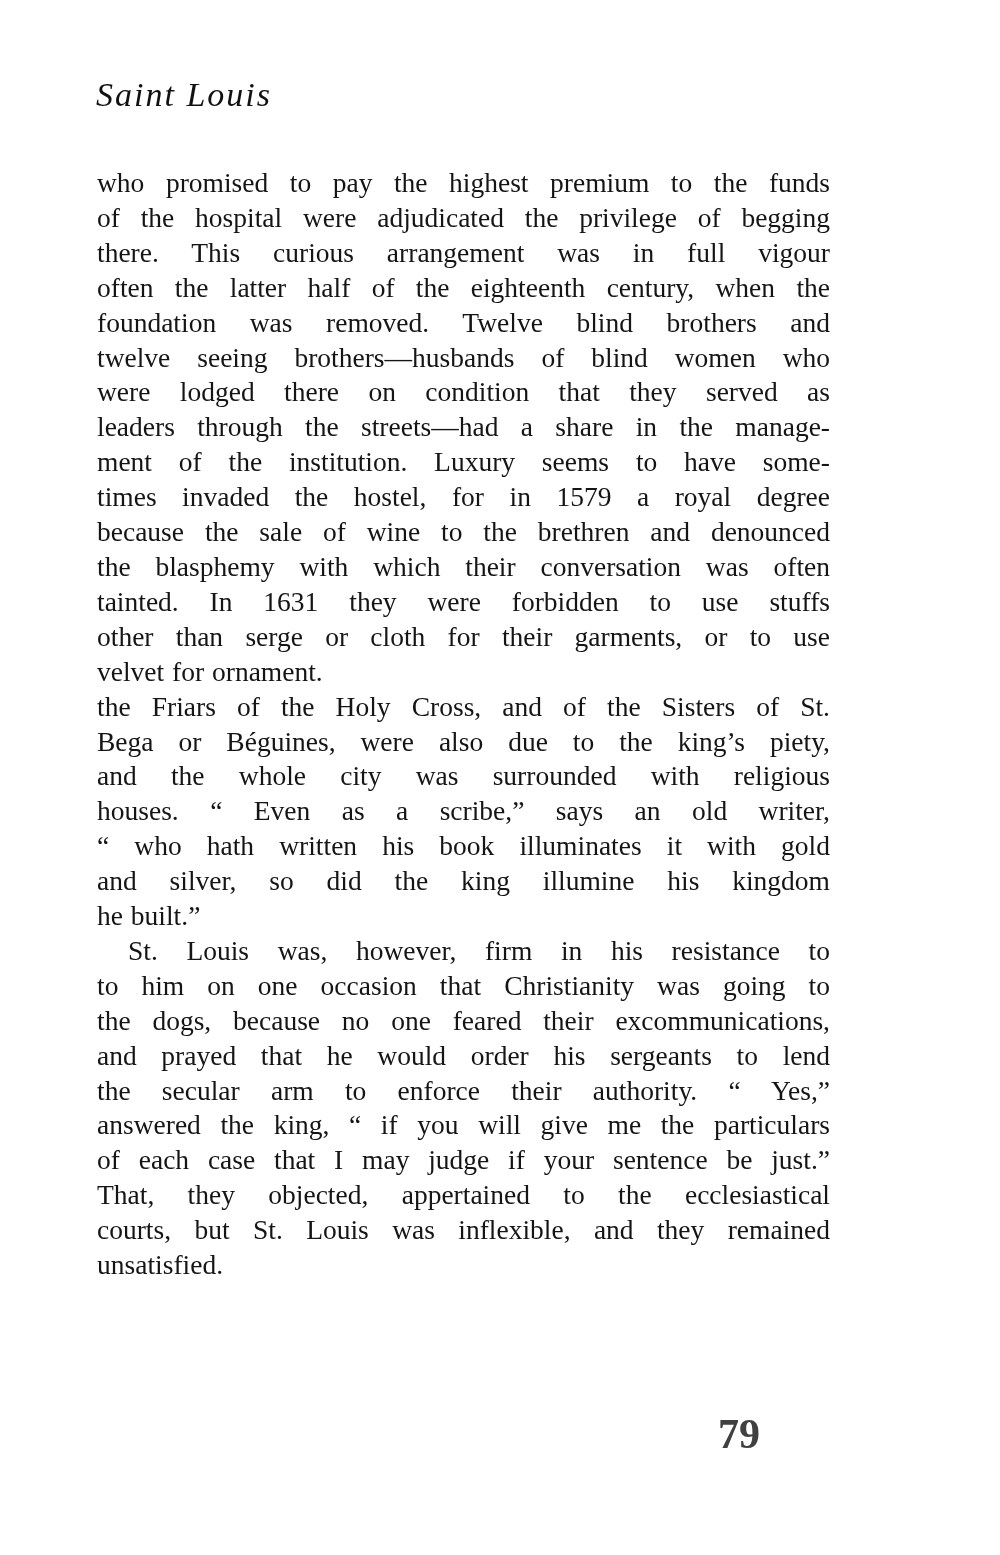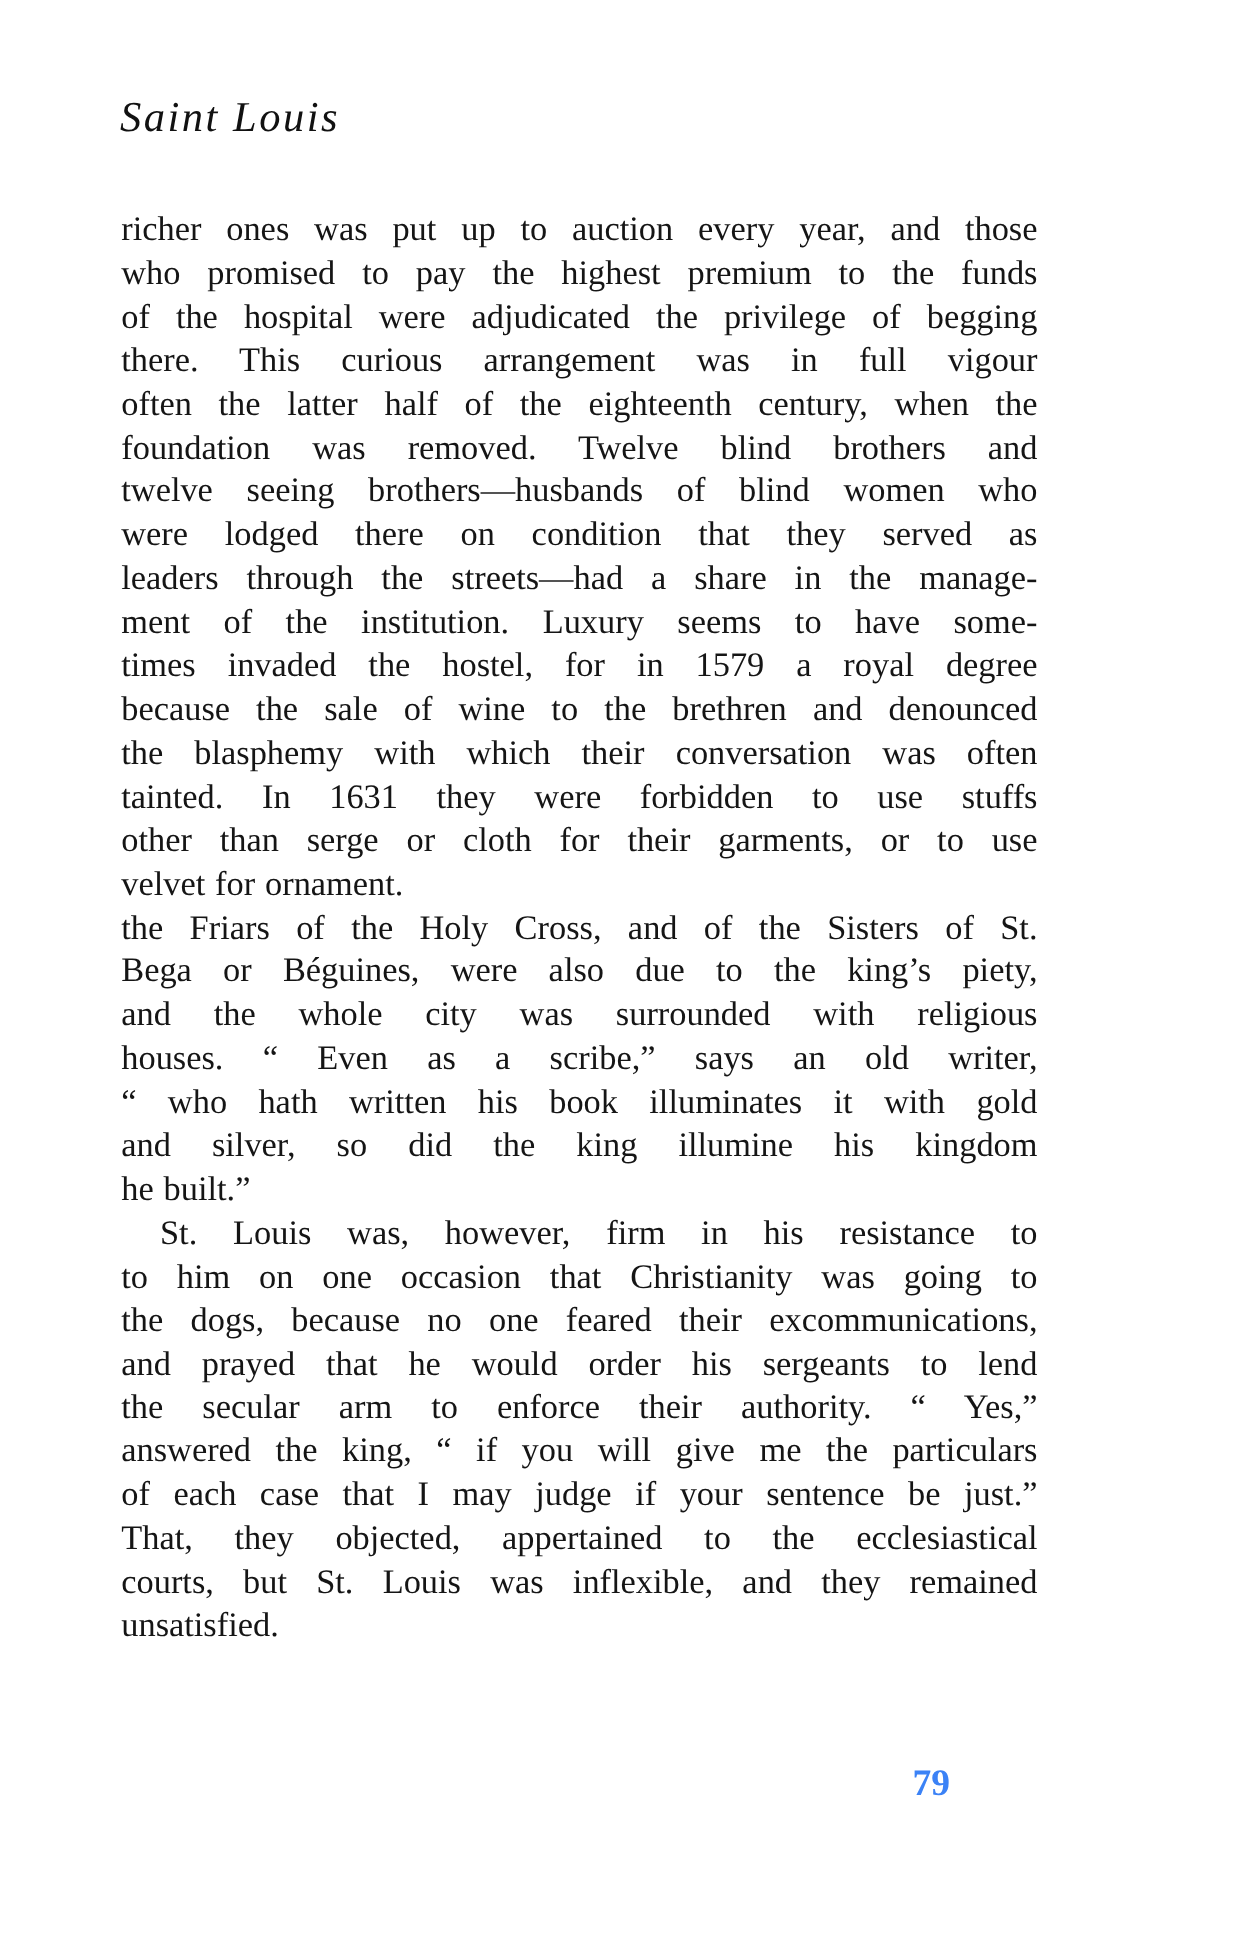"richer ones was put up" div.line { html: <div>richer ones was put up to auction every year, and those</div> -> none }
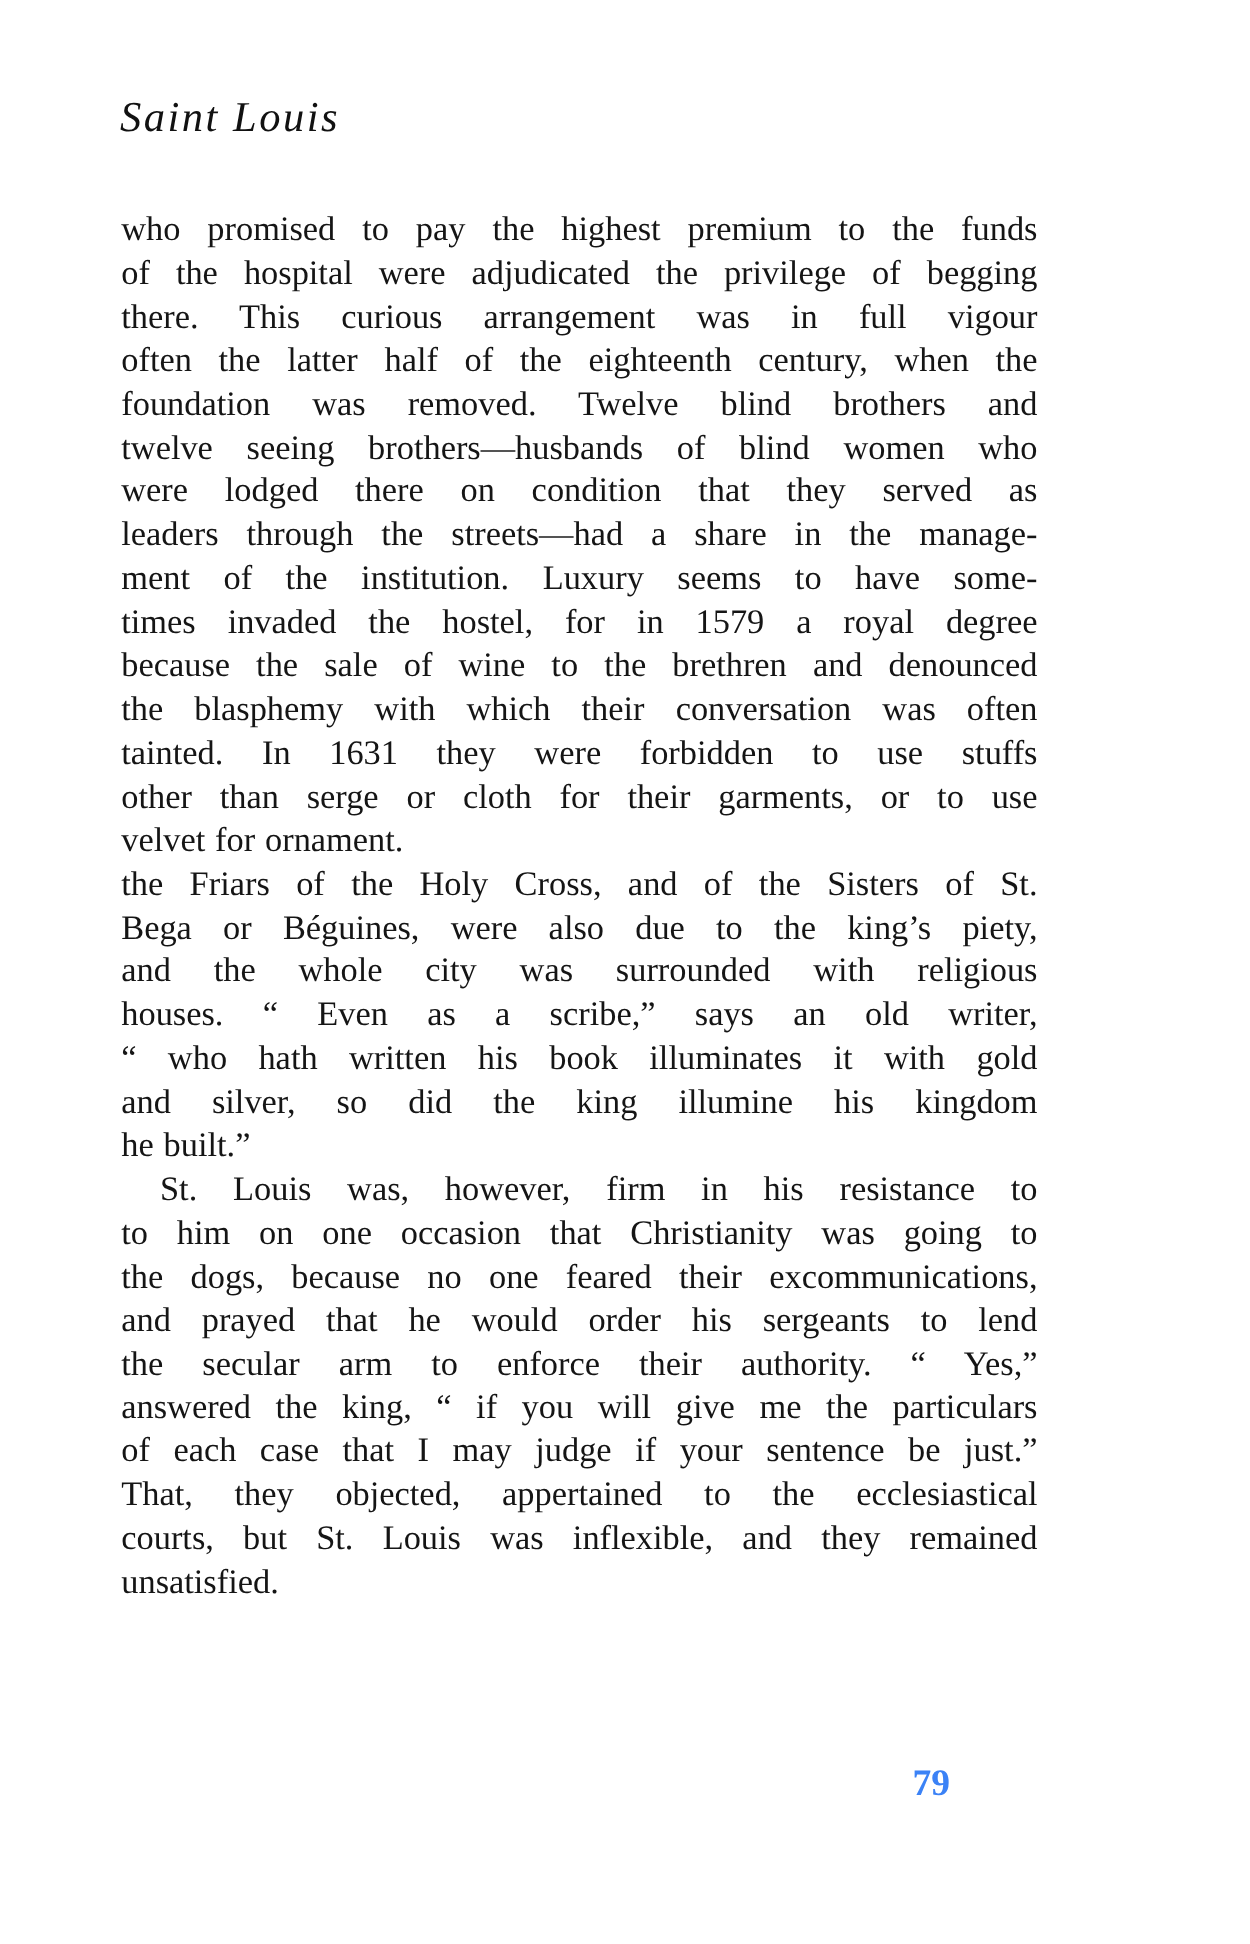"79" .page-number { color: #3b82f6 -> #404040; font-size: 30px -> 42px }
